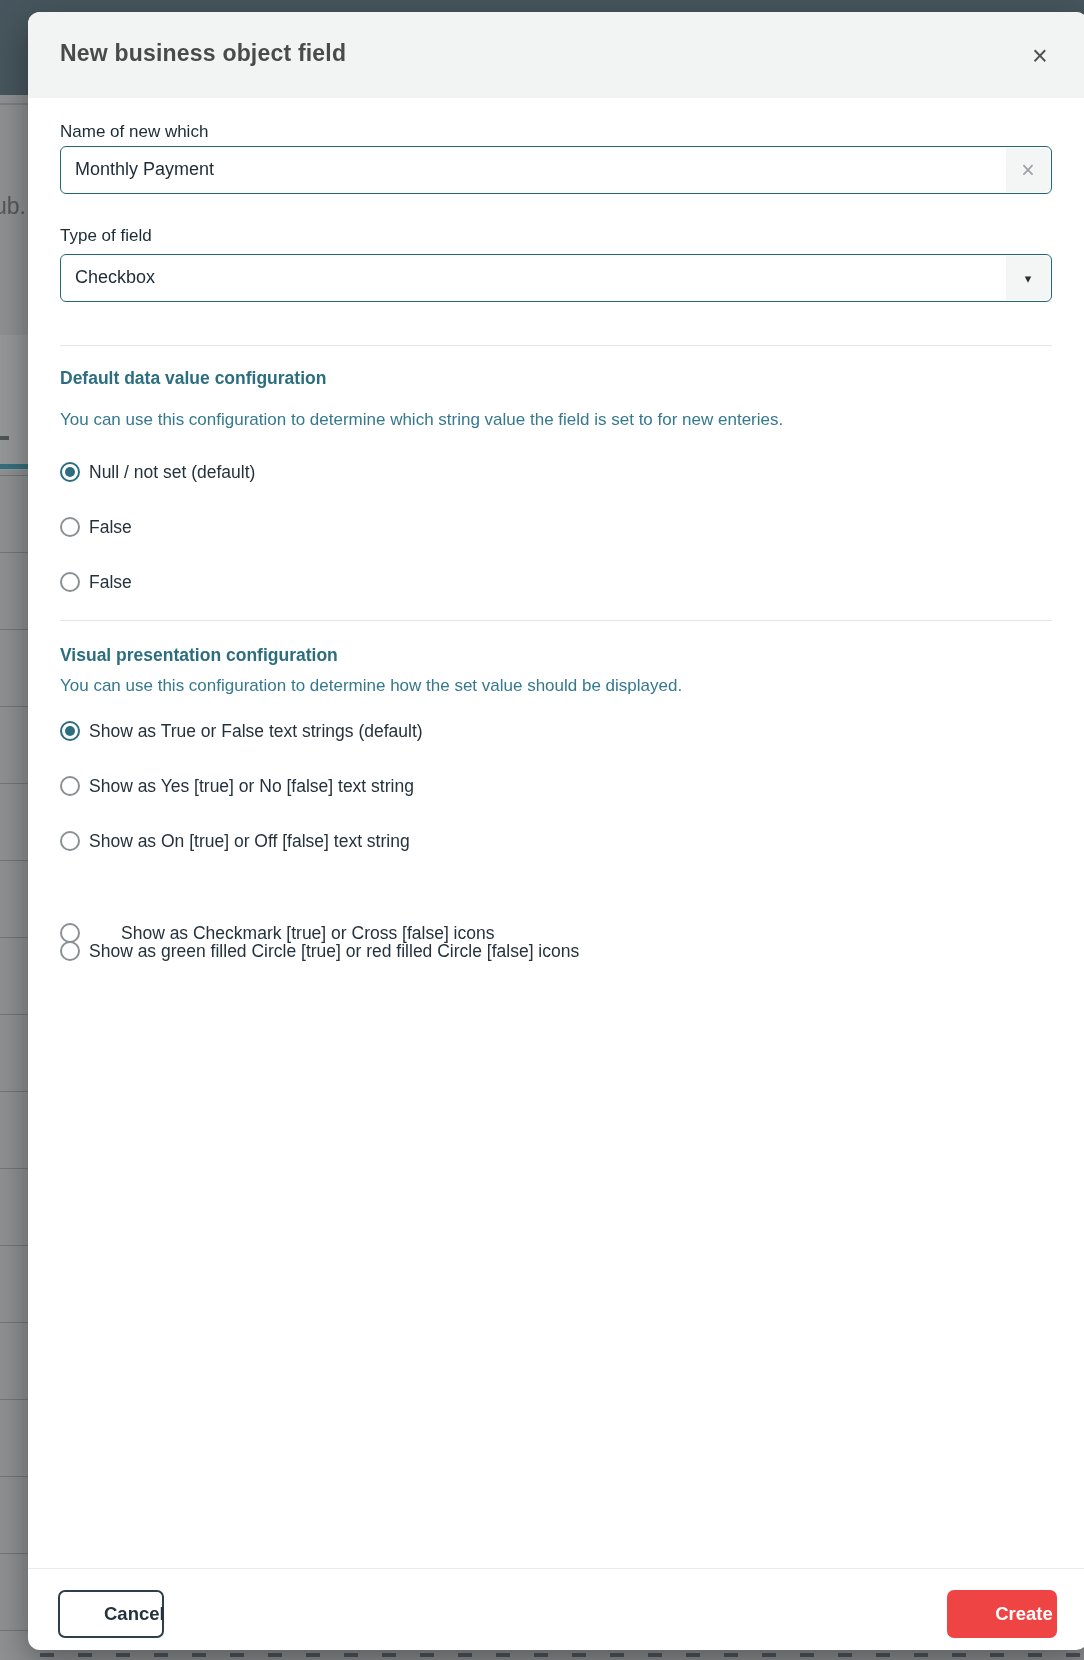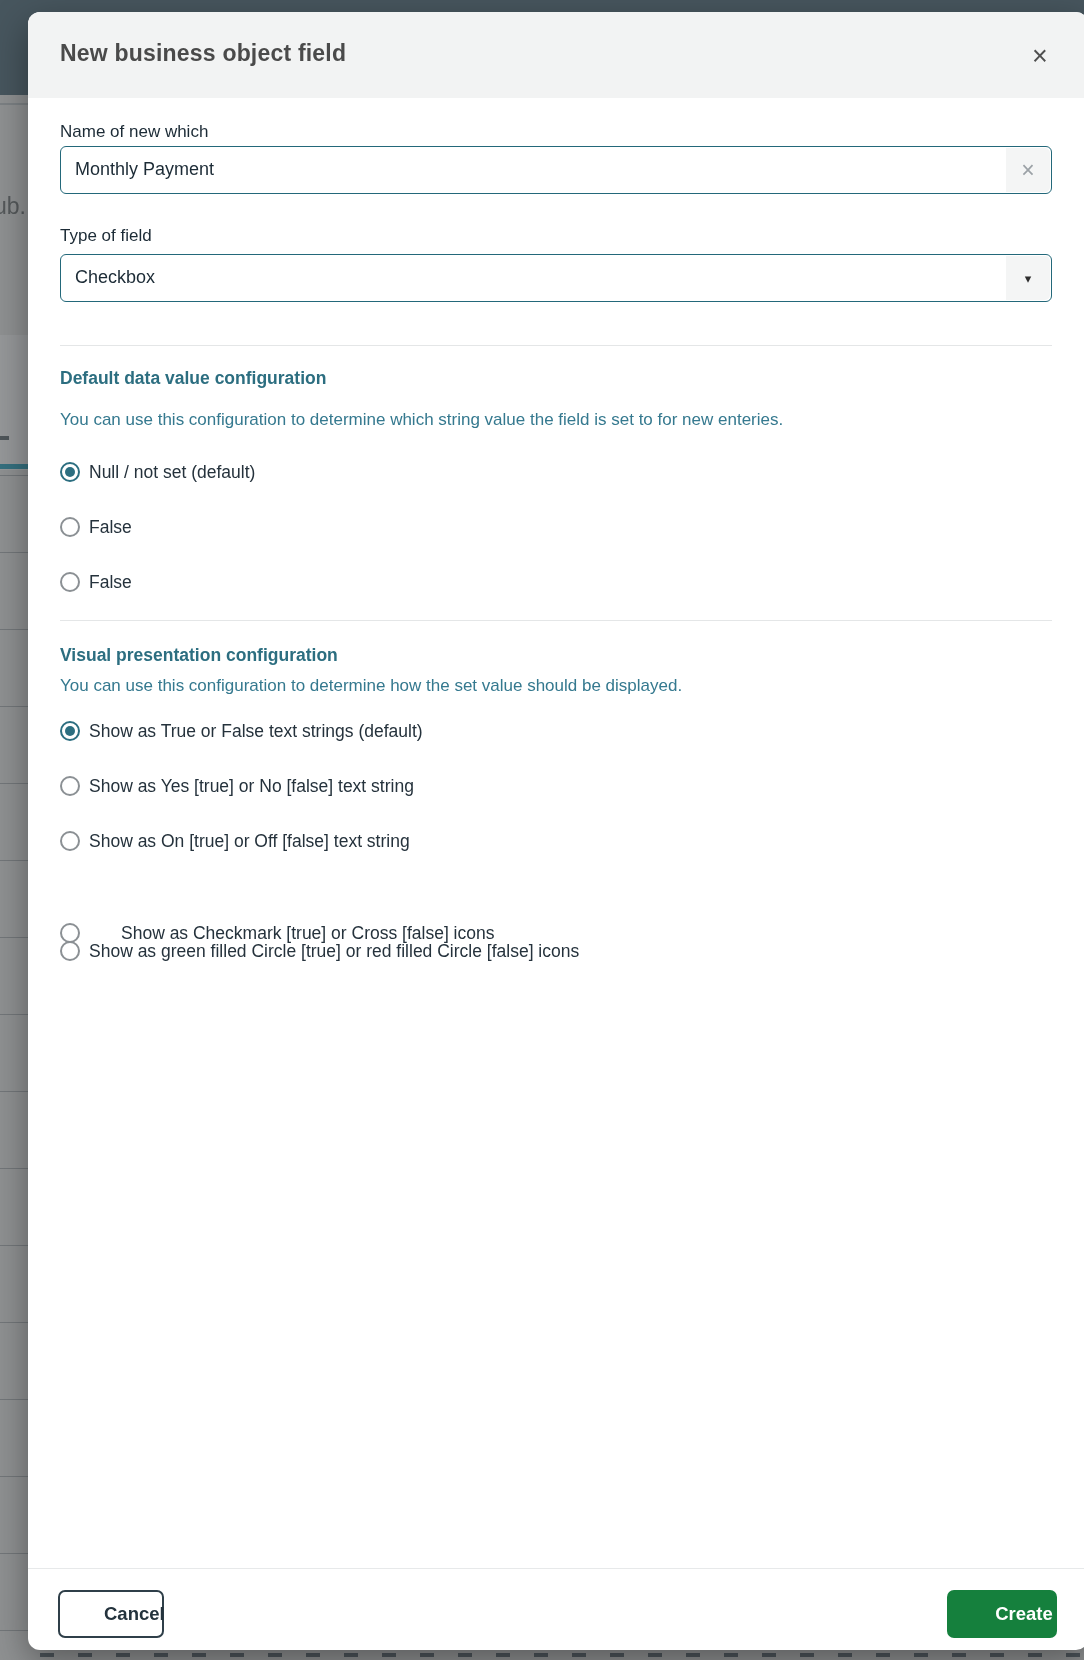"Create" .btn-create { background: #15803d -> #ef4444 }
